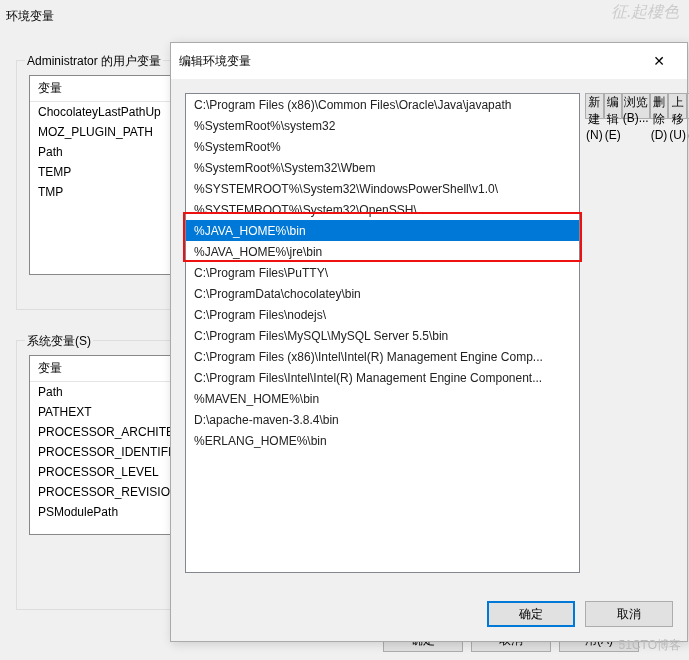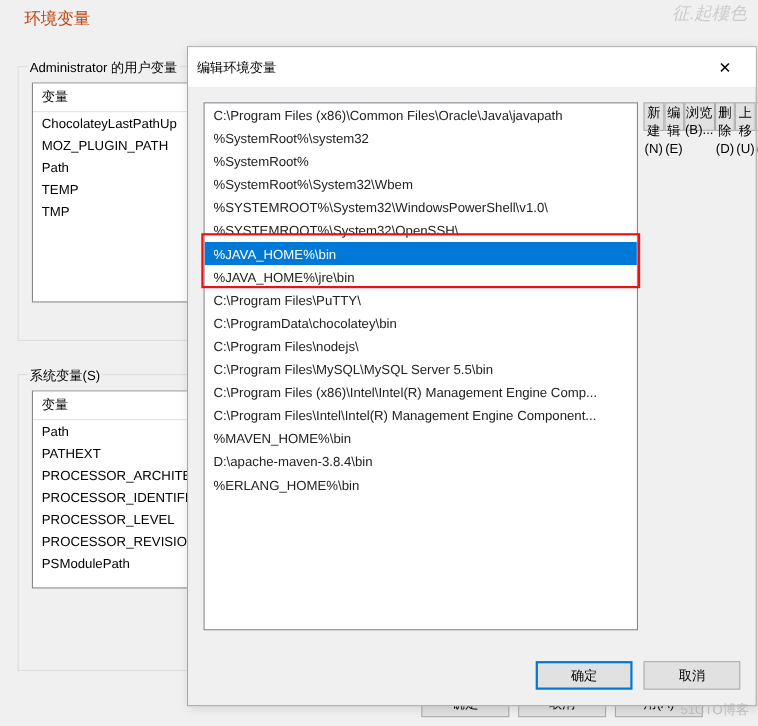"环境变量" .bg-title { color: #c2410c -> #000000; font-size: 15px -> 12px; left: 22px -> 6px }
